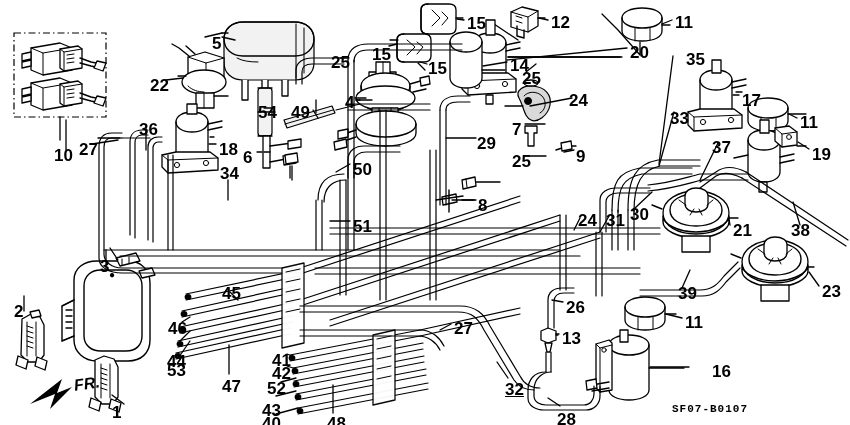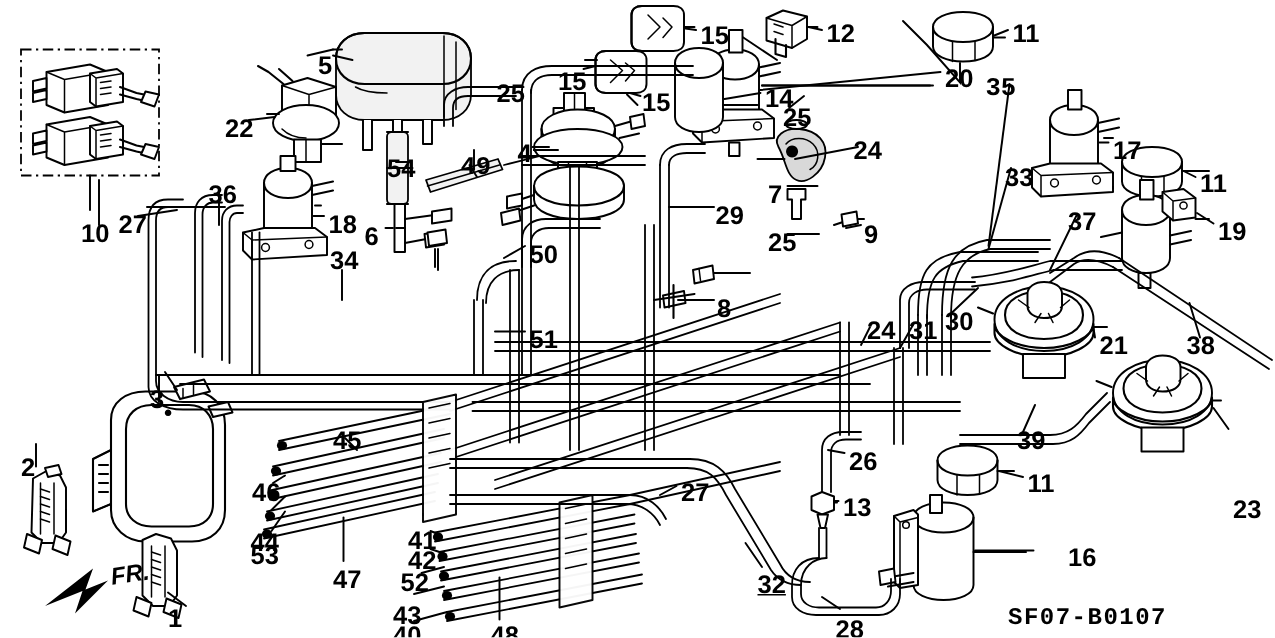"35" span.lbl { font-family: Liberation Mono, monospace -> none; left: 657px -> 686px }
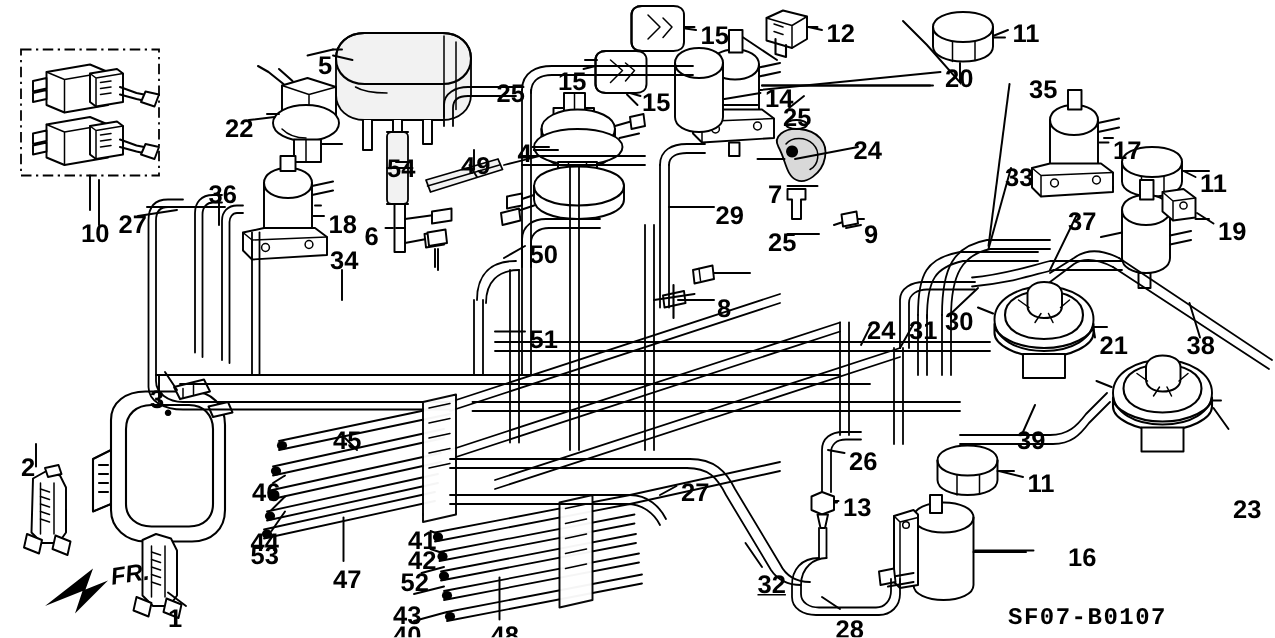"49" span.lbl { font-family: Liberation Mono, monospace -> none; left: 307px -> 291px }
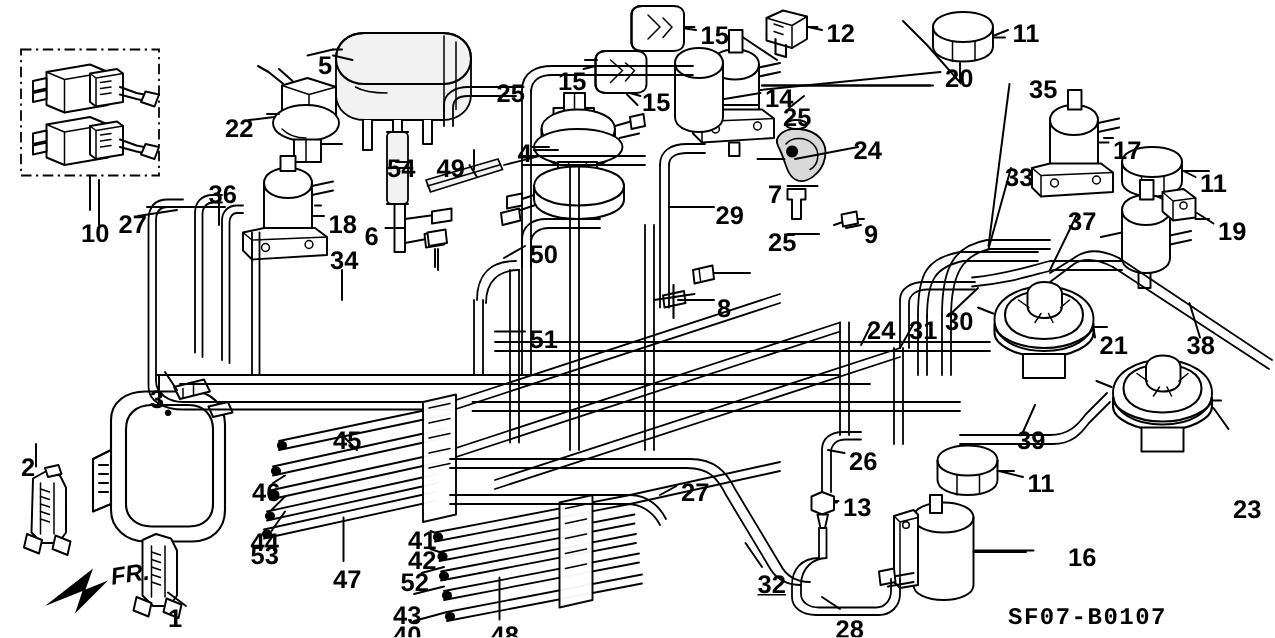"23" span.lbl { margin-top: 48px -> none }
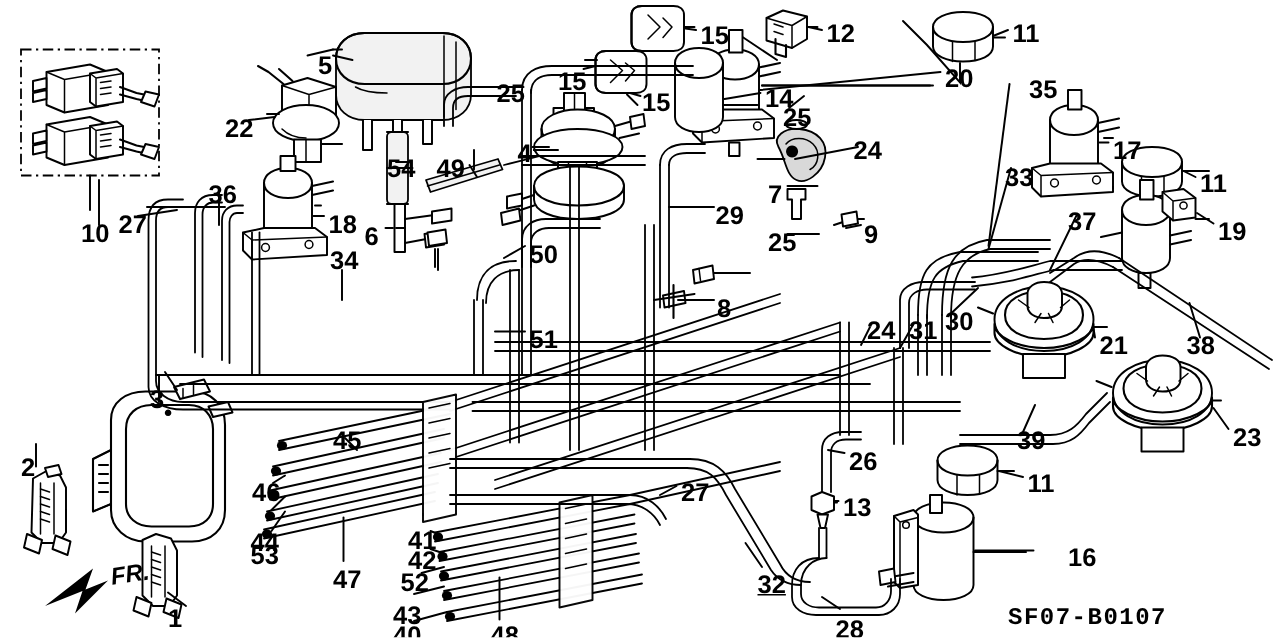"SF07-B0107" .partno { font-size: 16px -> 11px }
